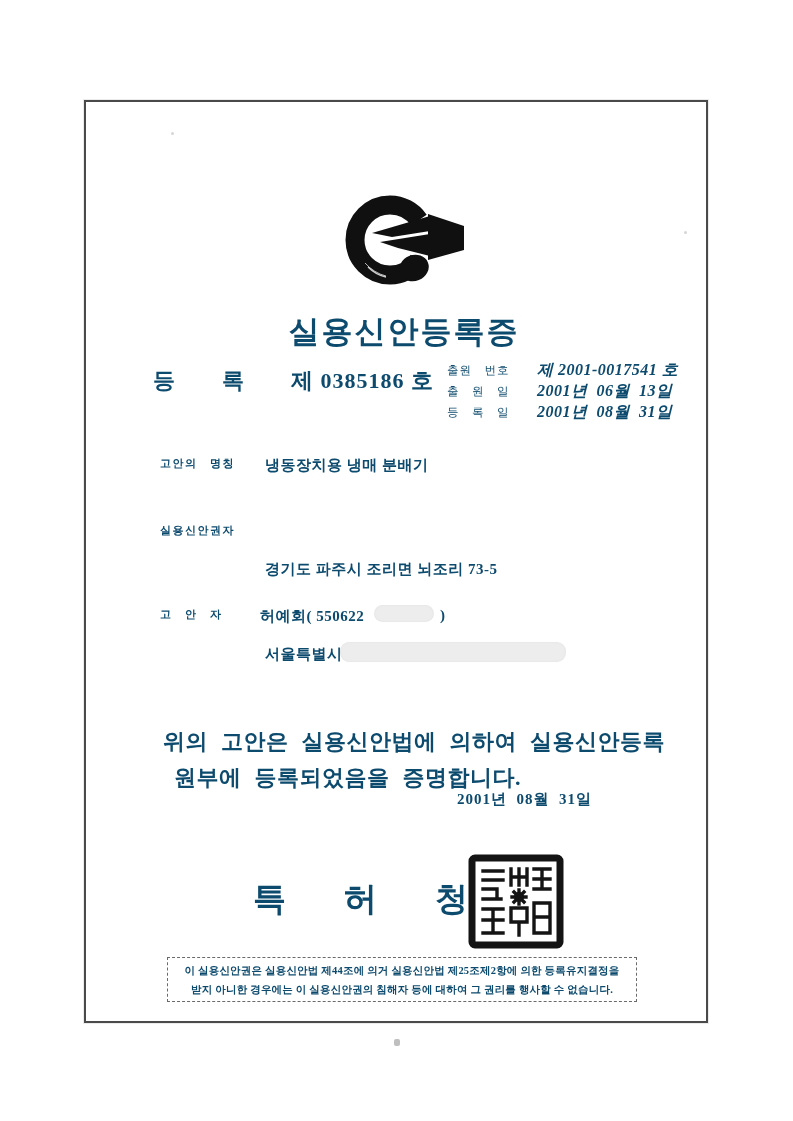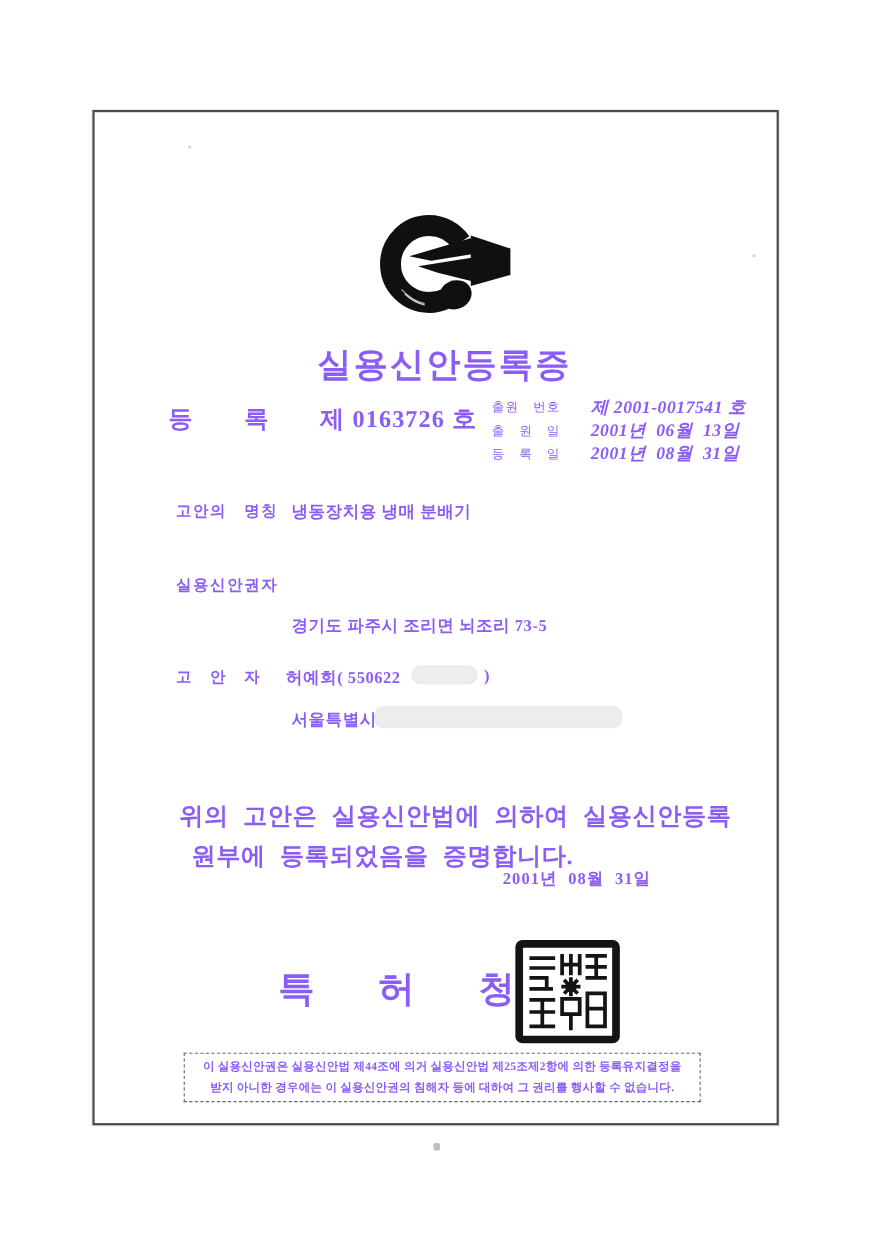"실용신안등록증" .t { color: #8b5cf6 -> #0c4a6e }
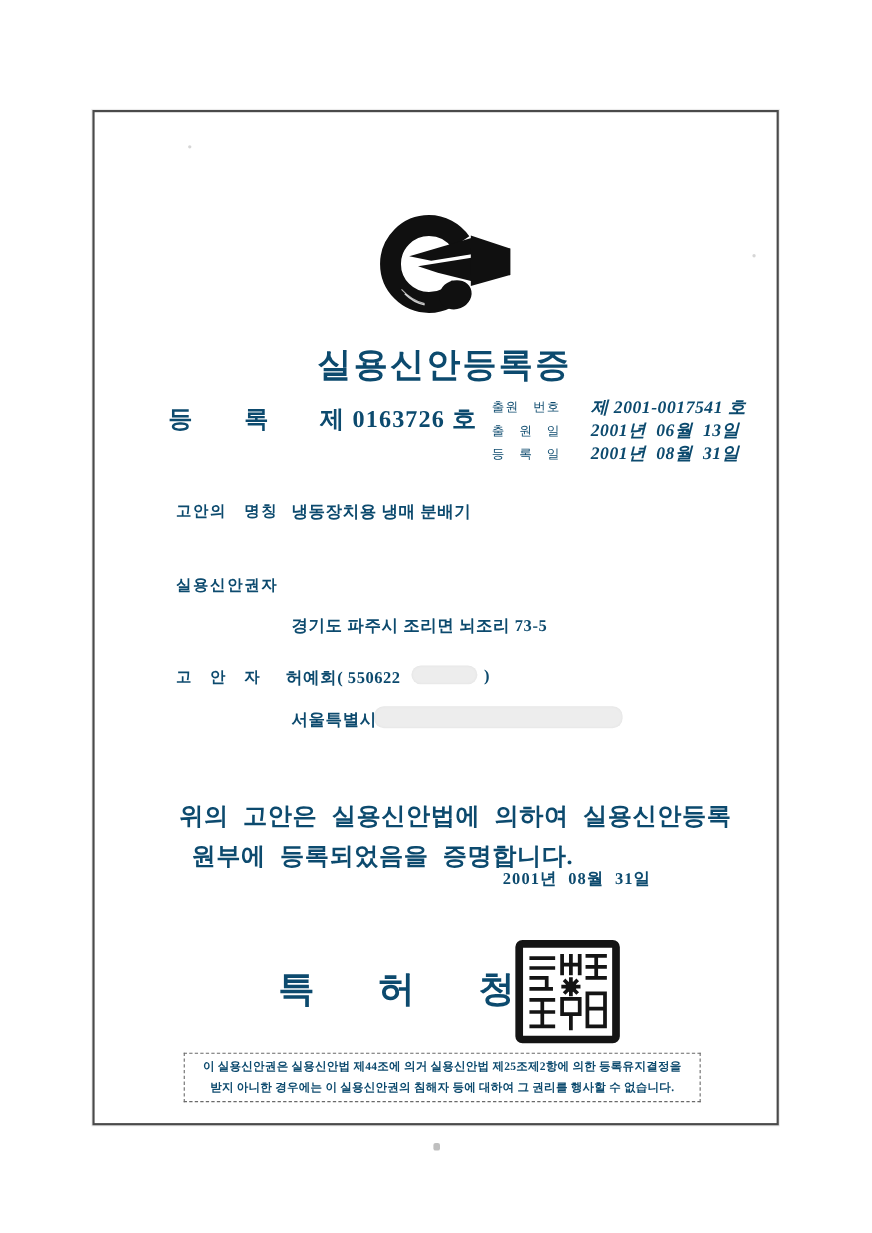"등 록 제 0163726 호" div.abs { text: 0163726 -> 0385186 }
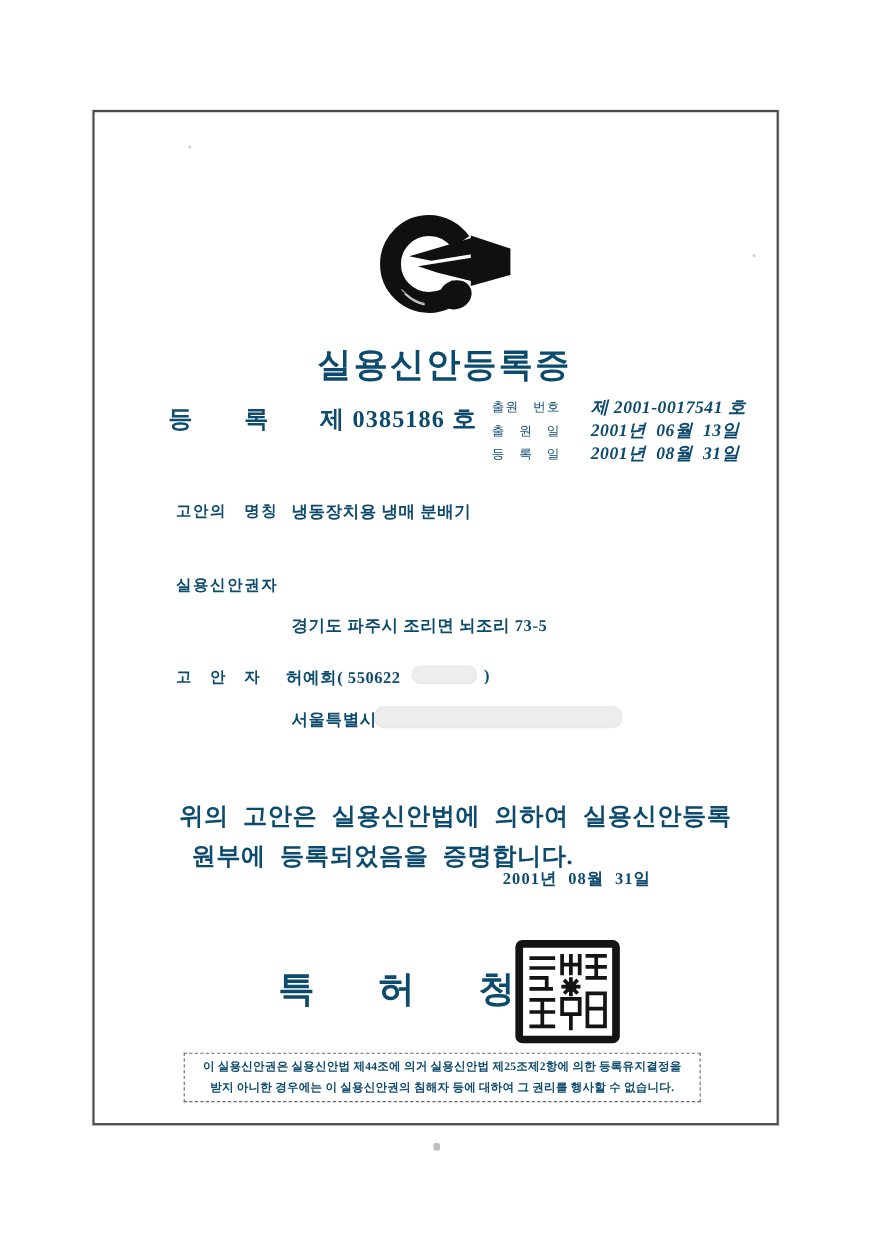"고안의 명칭" .field-label { font-size: 14px -> 11px }
